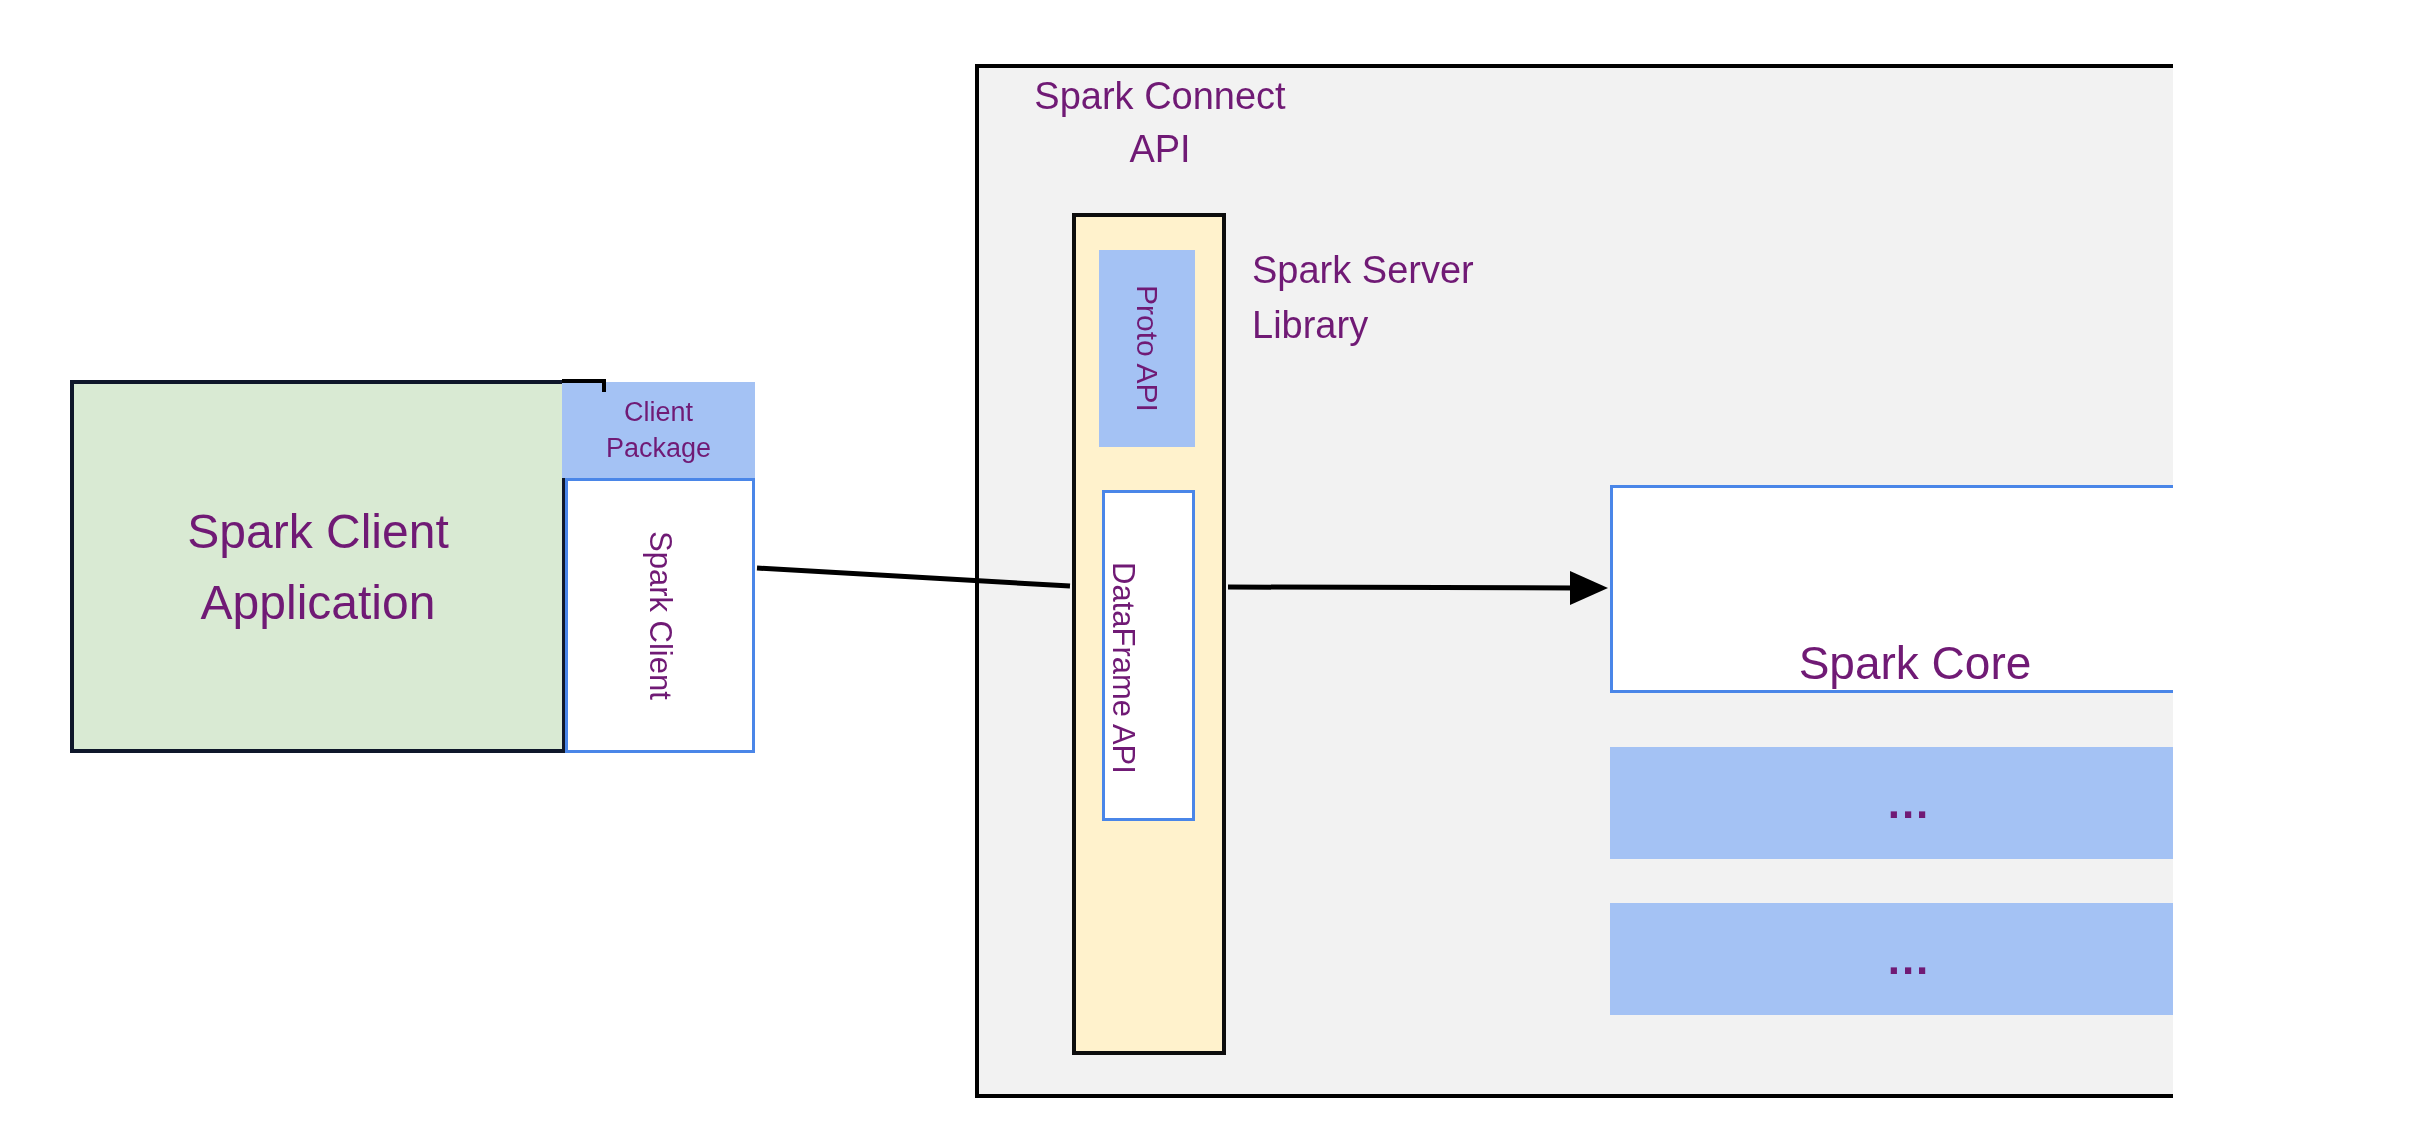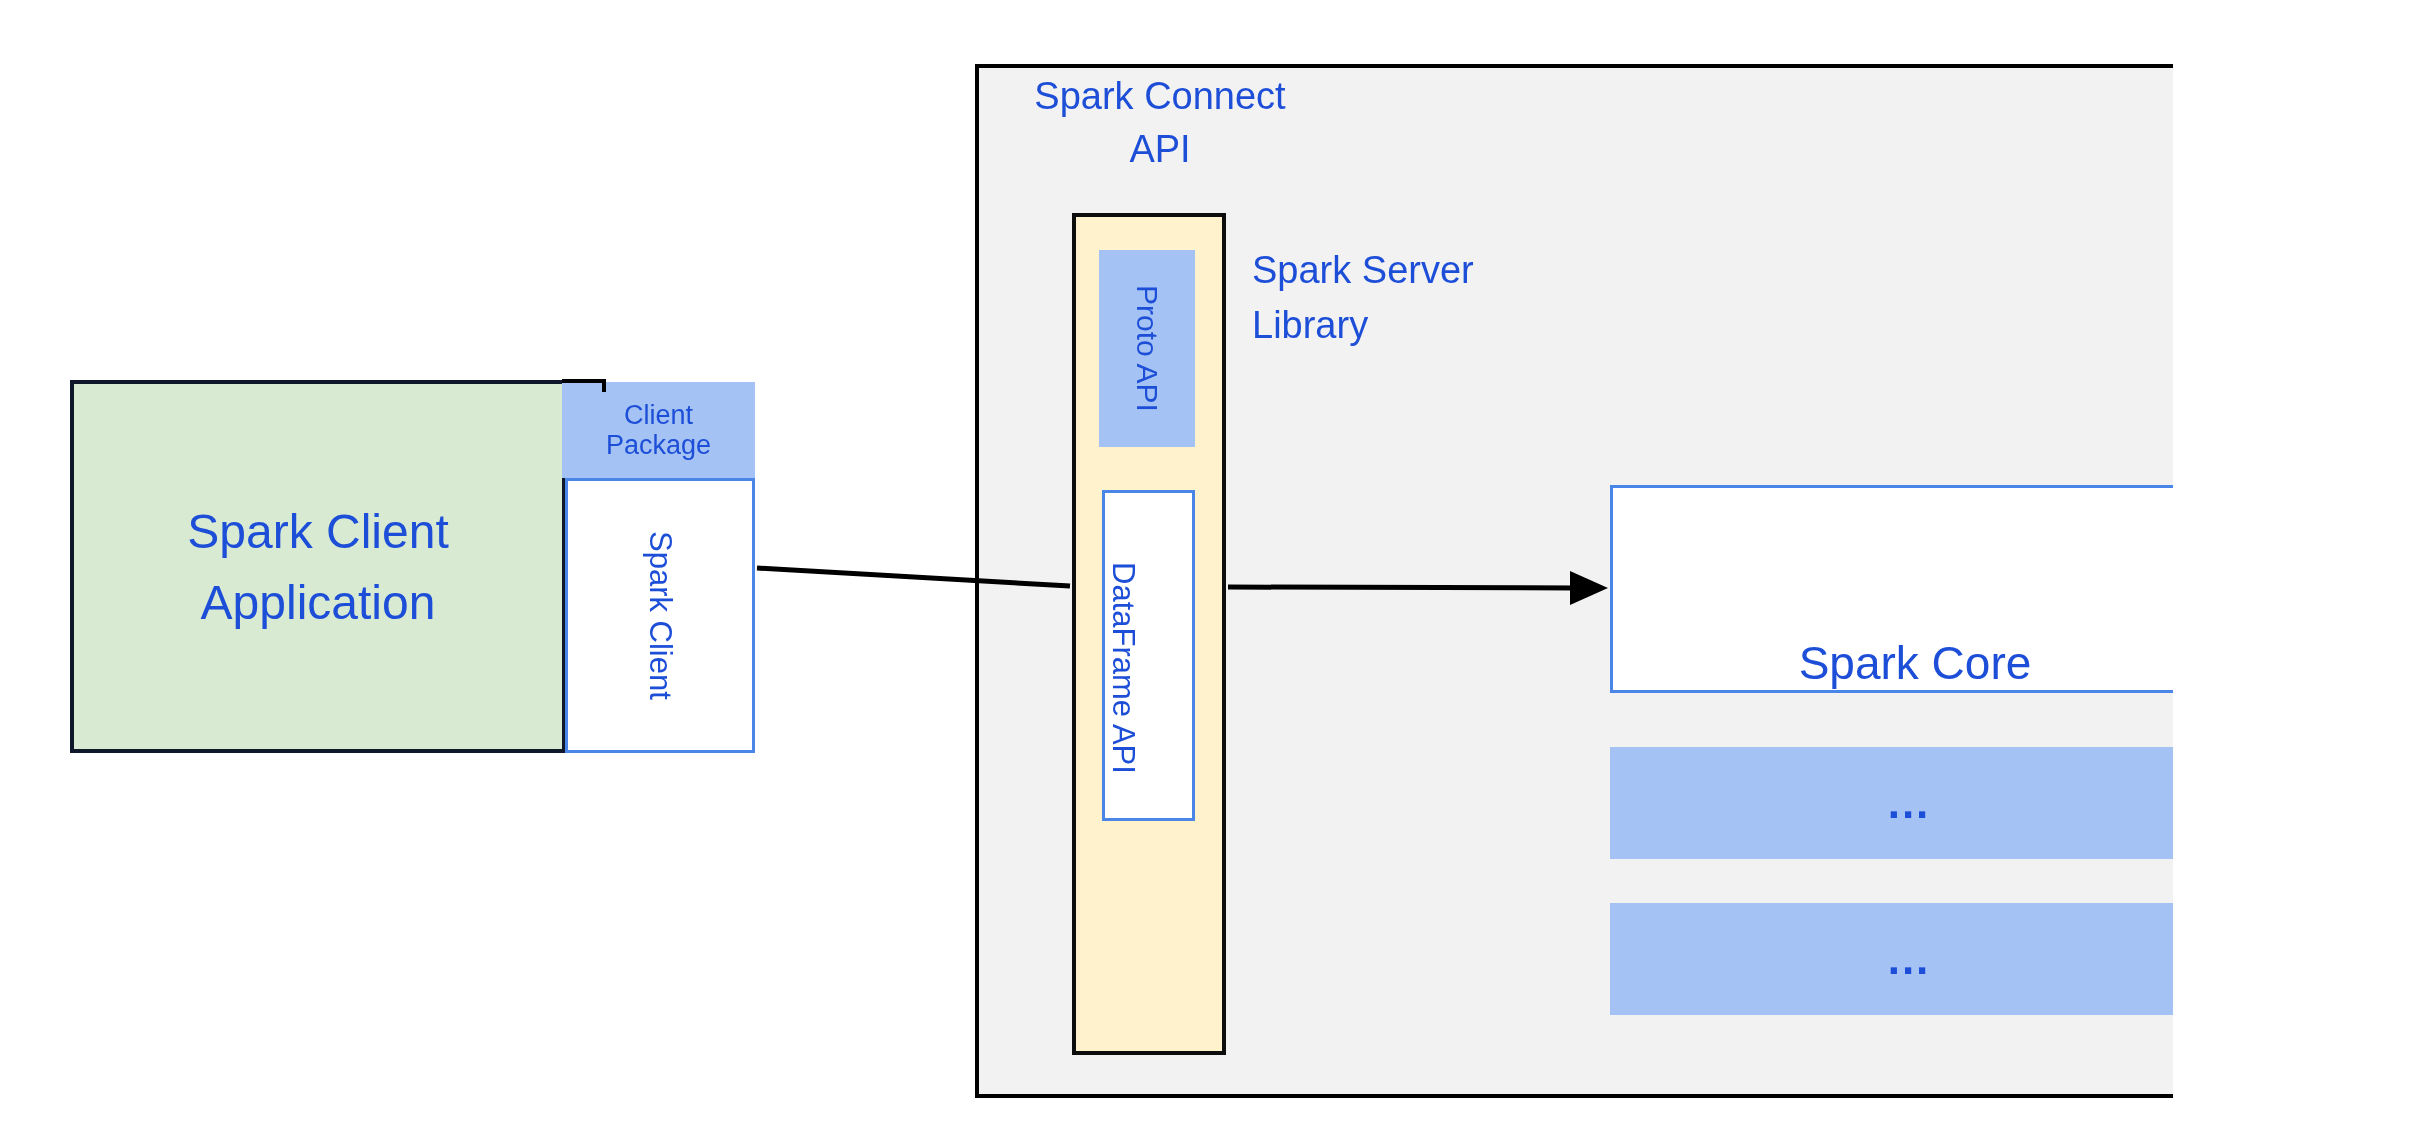"Spark Connect API" #canvas { color: #1d4ed8 -> #701a75 }
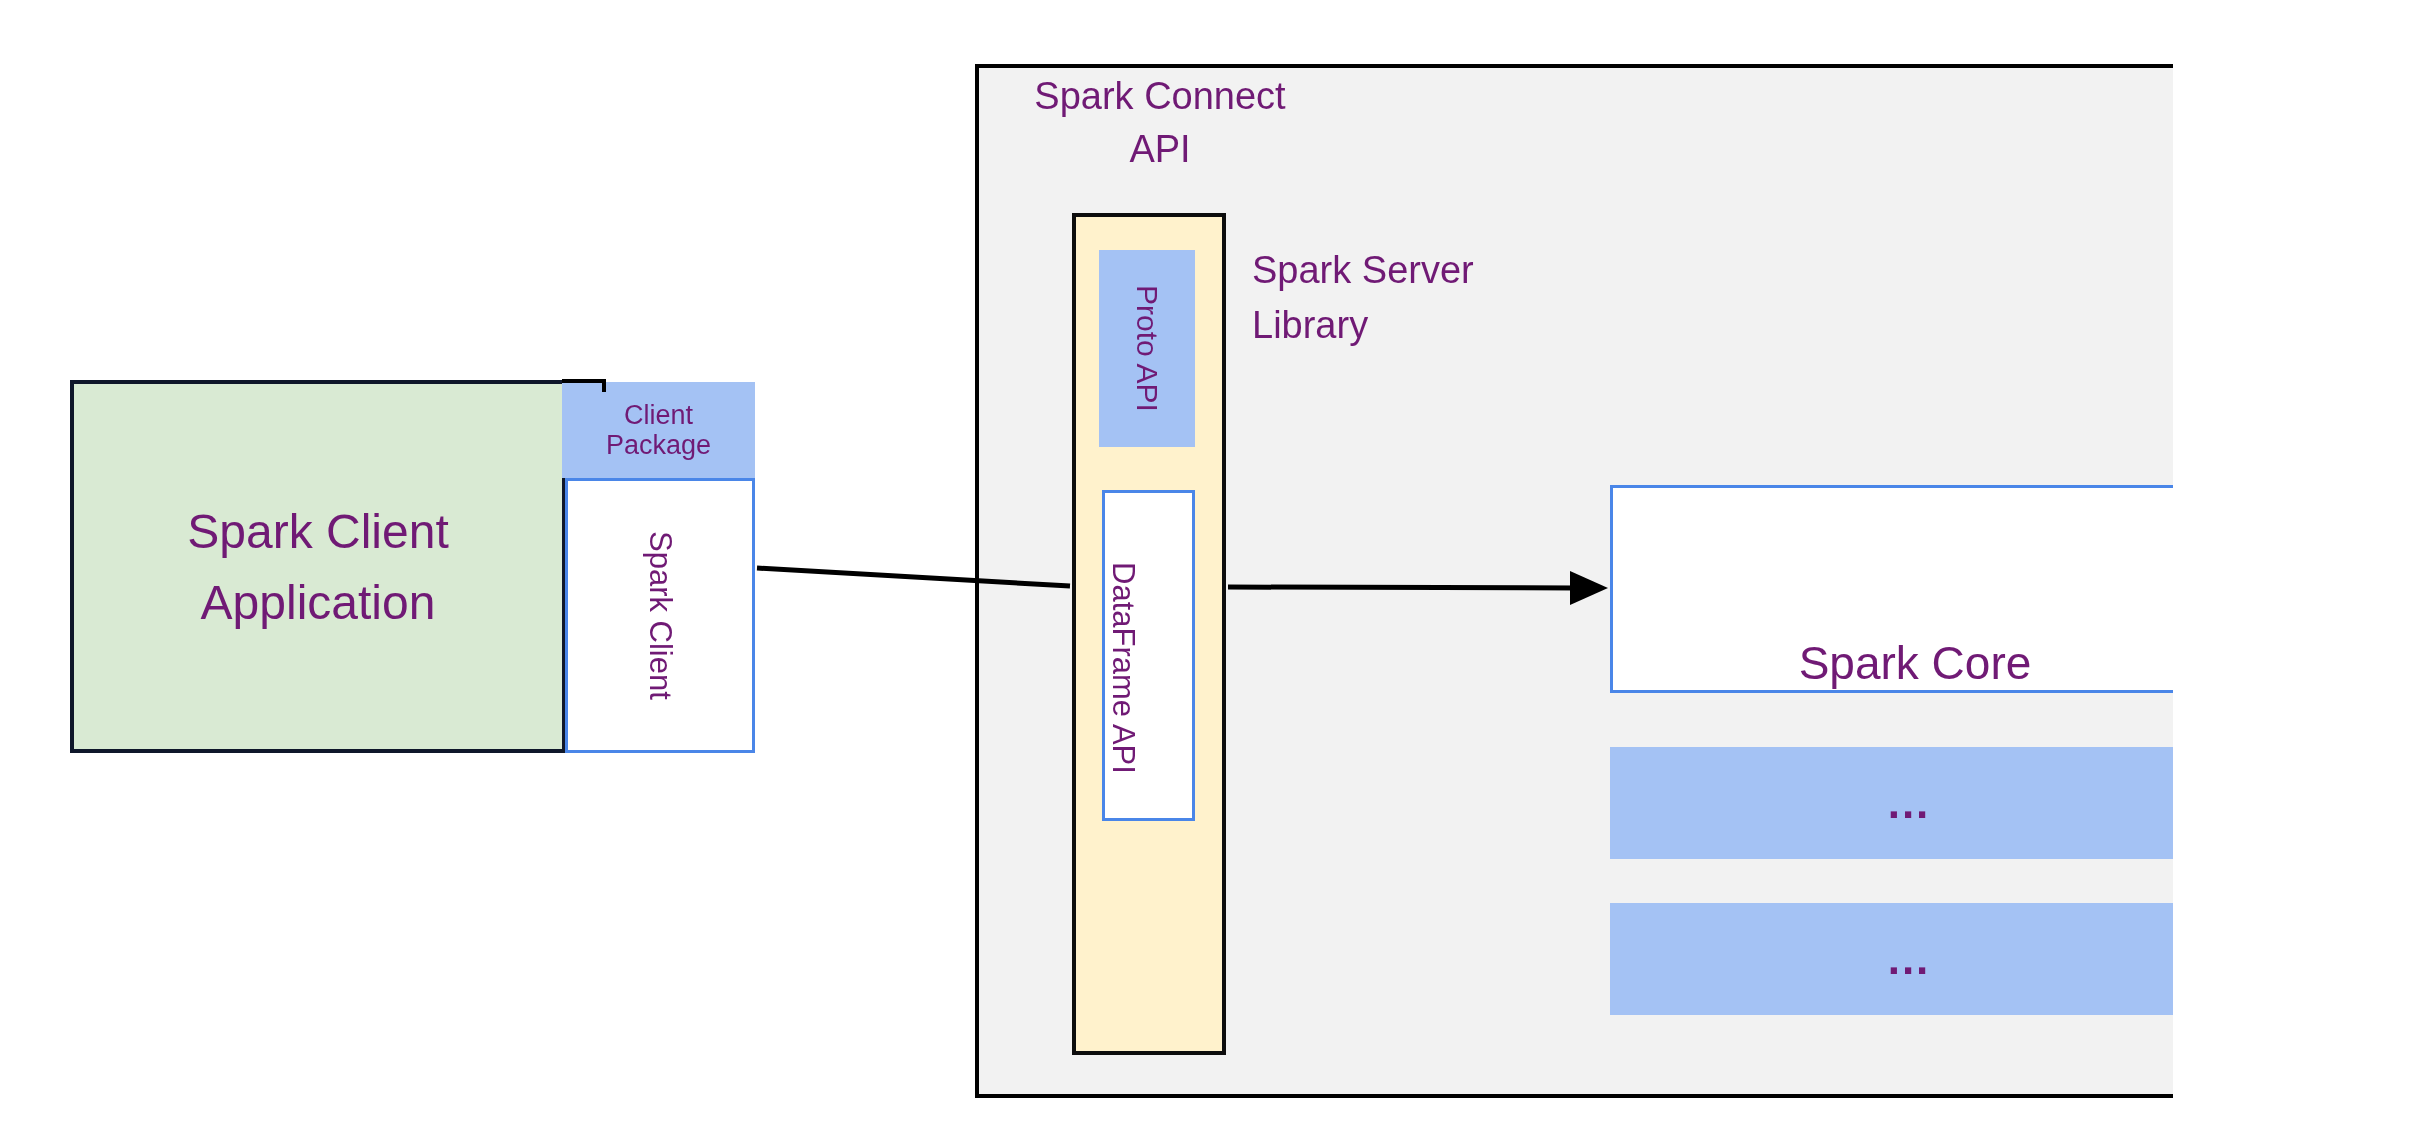"Client Package" #client-package-box .label { line-height: 30px -> 36px }
